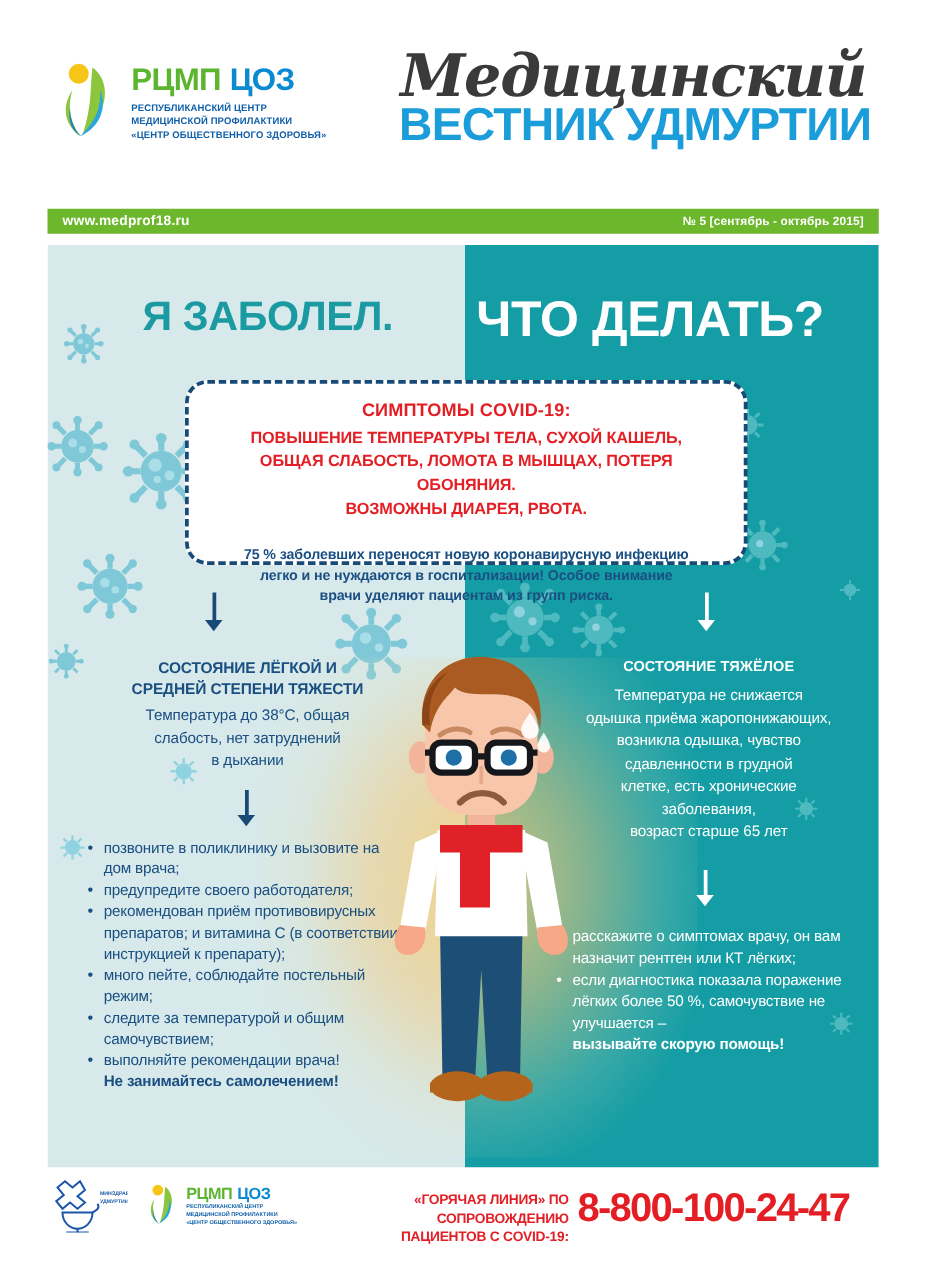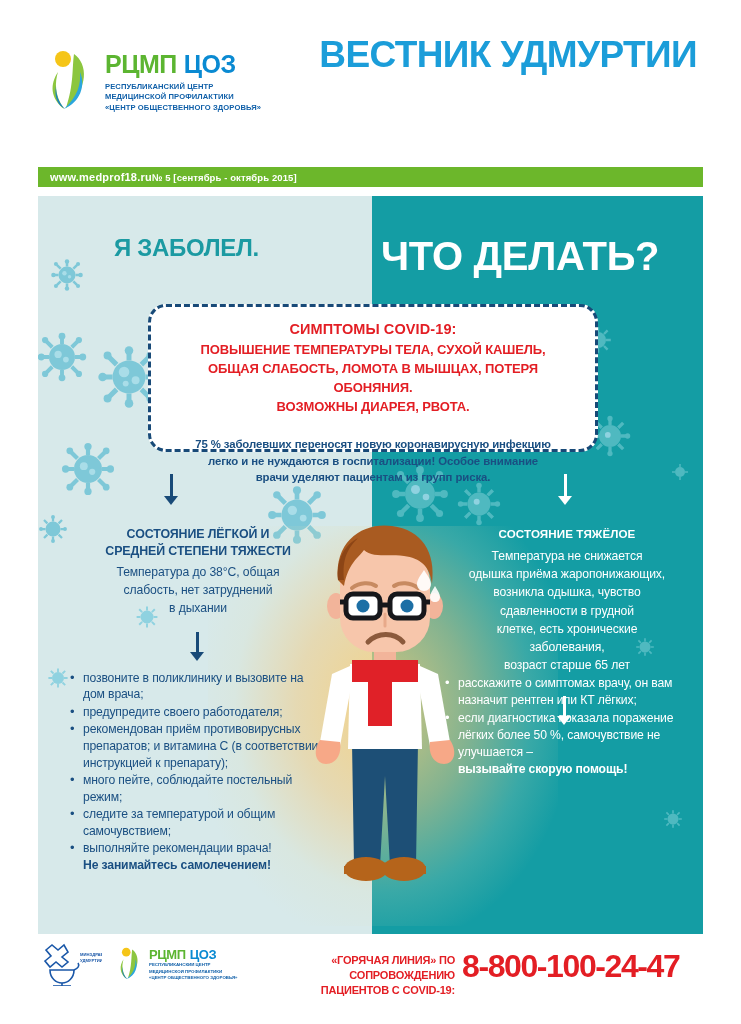"Медицинский" div.title-script { html: none -> <div>Медицинский</div> }
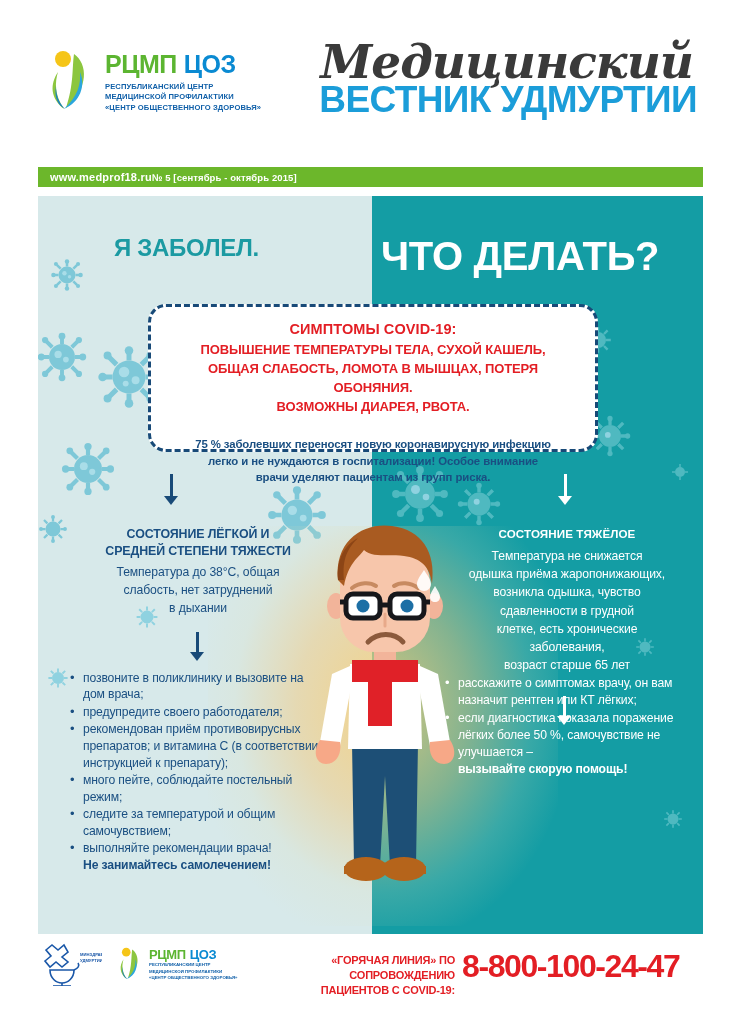"www.medprof18.ru" .greenbar { justify-content: flex-start -> space-between }
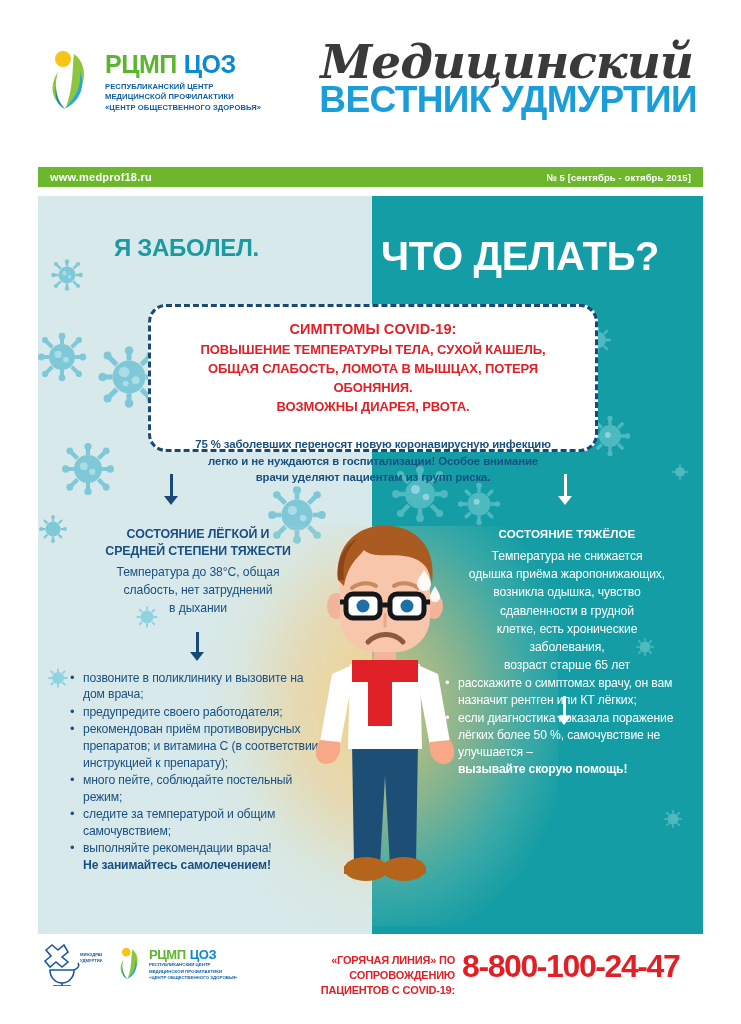"Я ЗАБОЛЕЛ." .hl-a { font-size: 24px -> 33px }
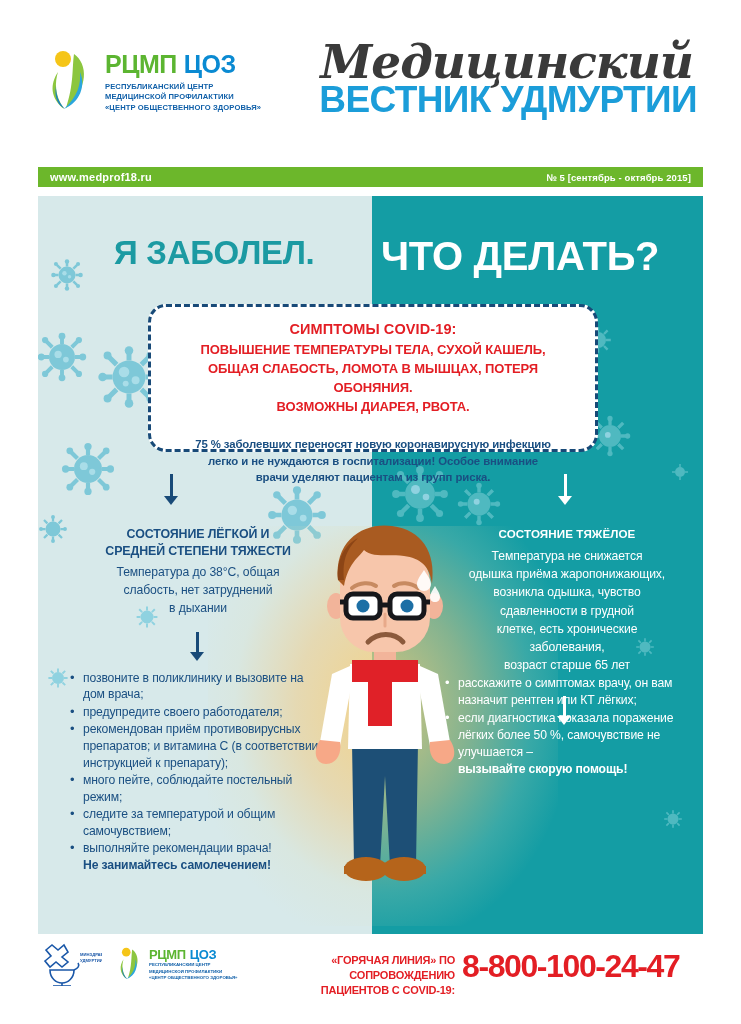"расскажите о симптомах врачу, он" ul.blist { margin-top: none -> 66px }
